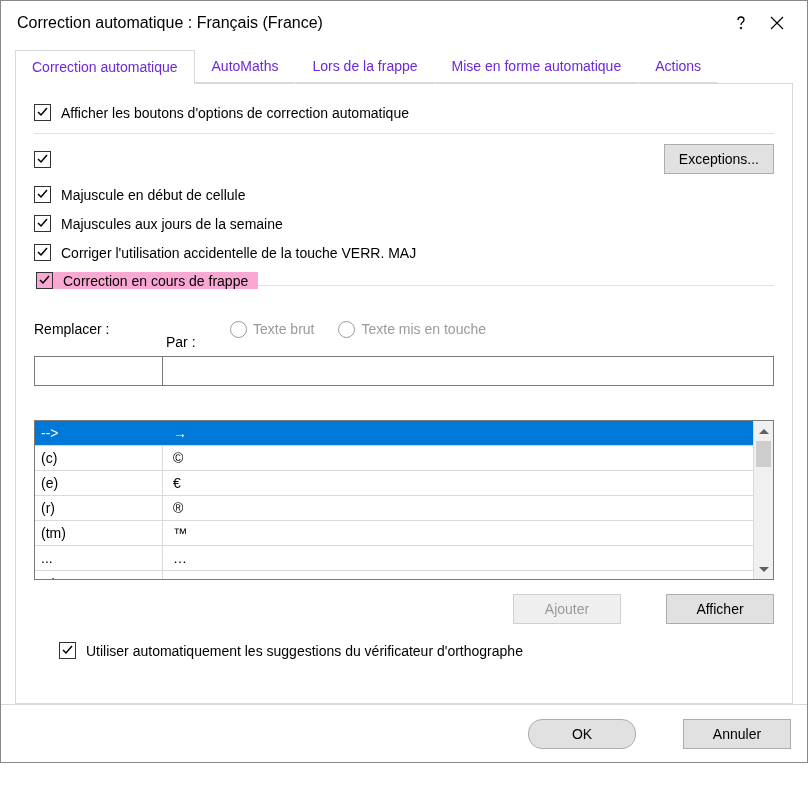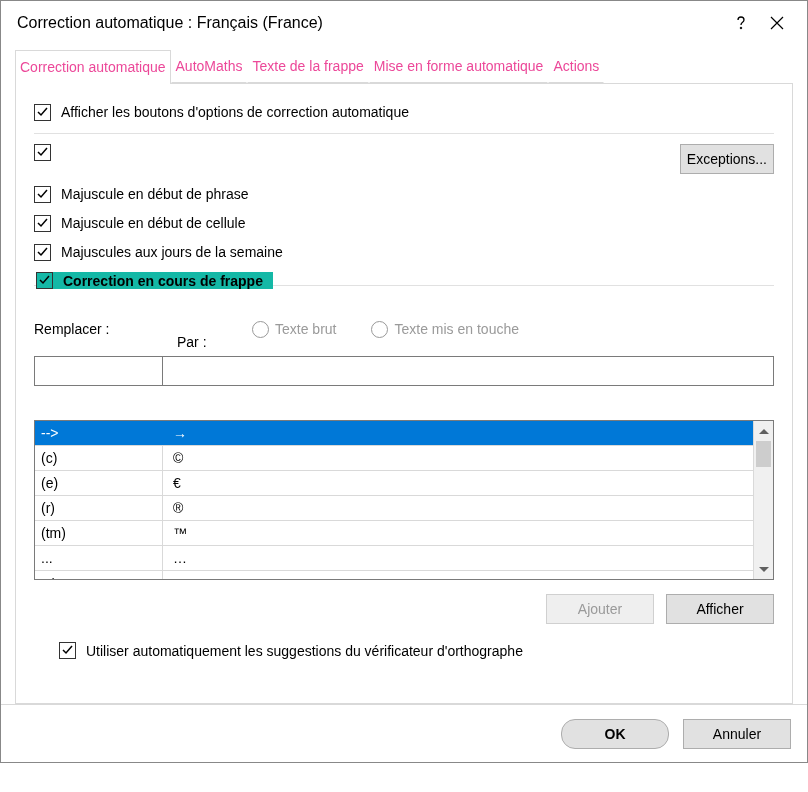"Correction automatique" .tab { color: #ec4899 -> #6d28d9; padding: 8px 4px -> 8px 16px }
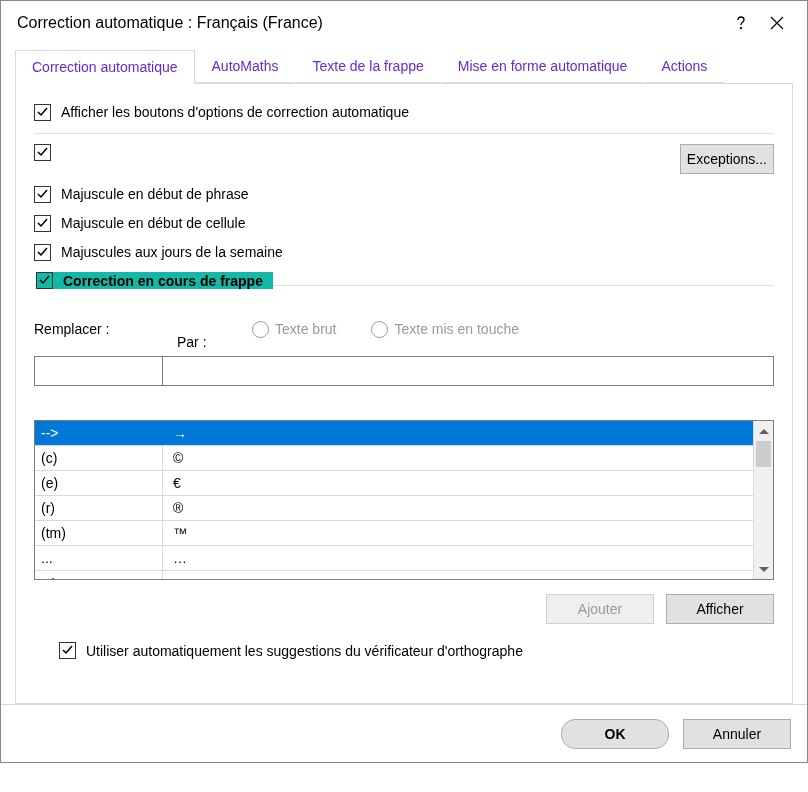"Texte de la frappe" div.tab { text: Texte -> Lors }
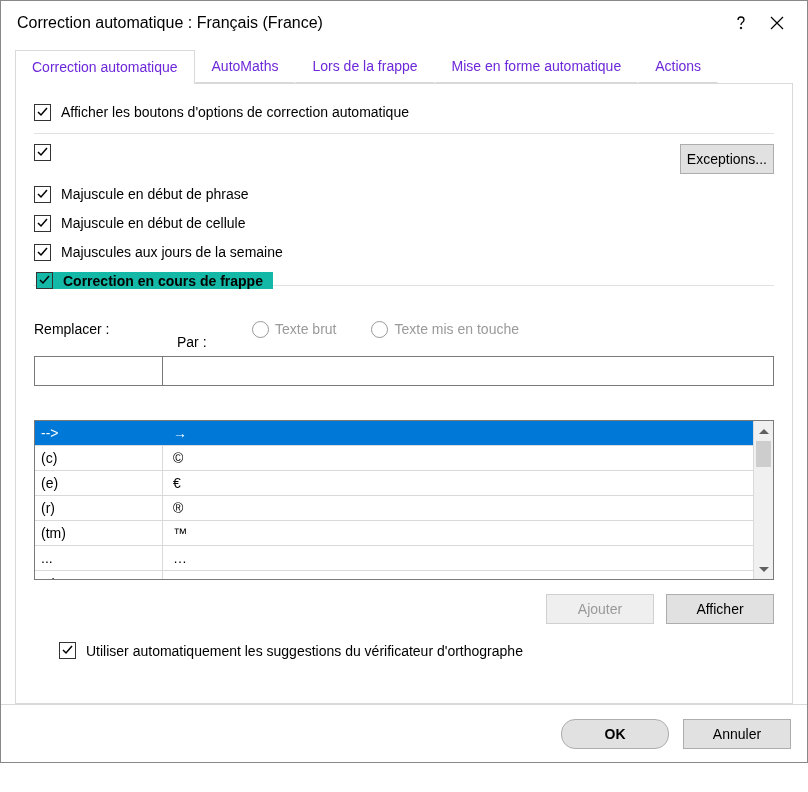"Afficher les boutons d'options de" .row { align-items: none -> center }
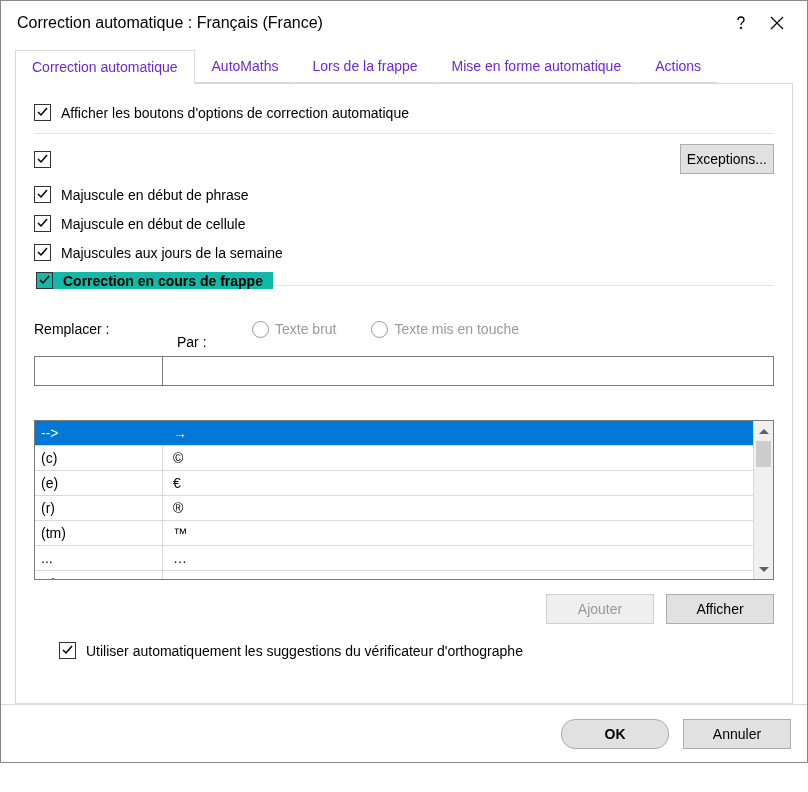"Exceptions..." .exc-btn { padding: 6px 6px -> 6px 14px }
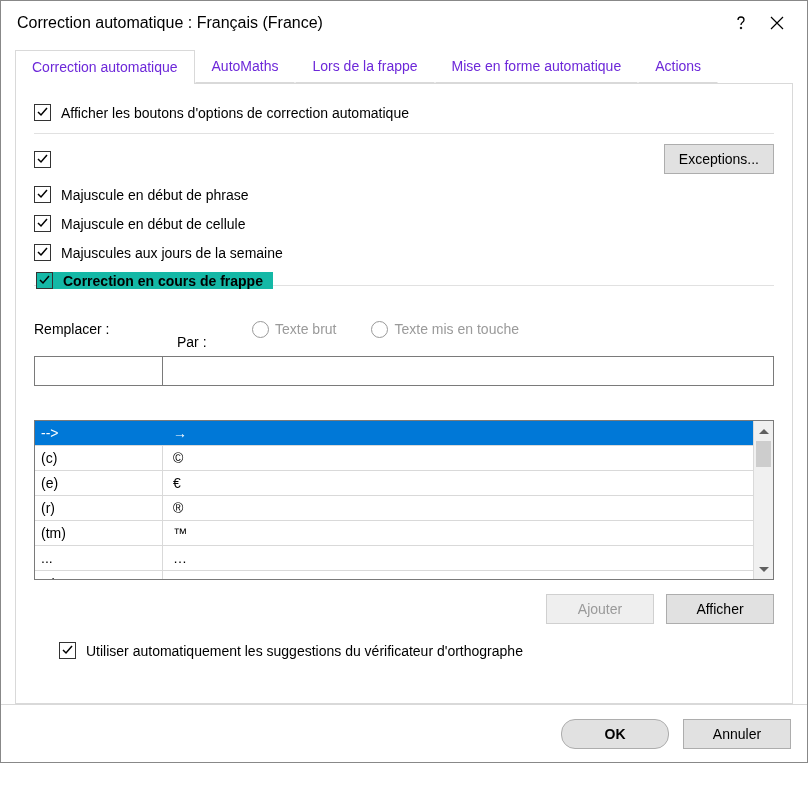"Majuscule en début de phrase" div.row { html: <div> <span> <svg> <path></path> </svg> </span> <span>Majuscule en début de phrase</span> </div> -> none }
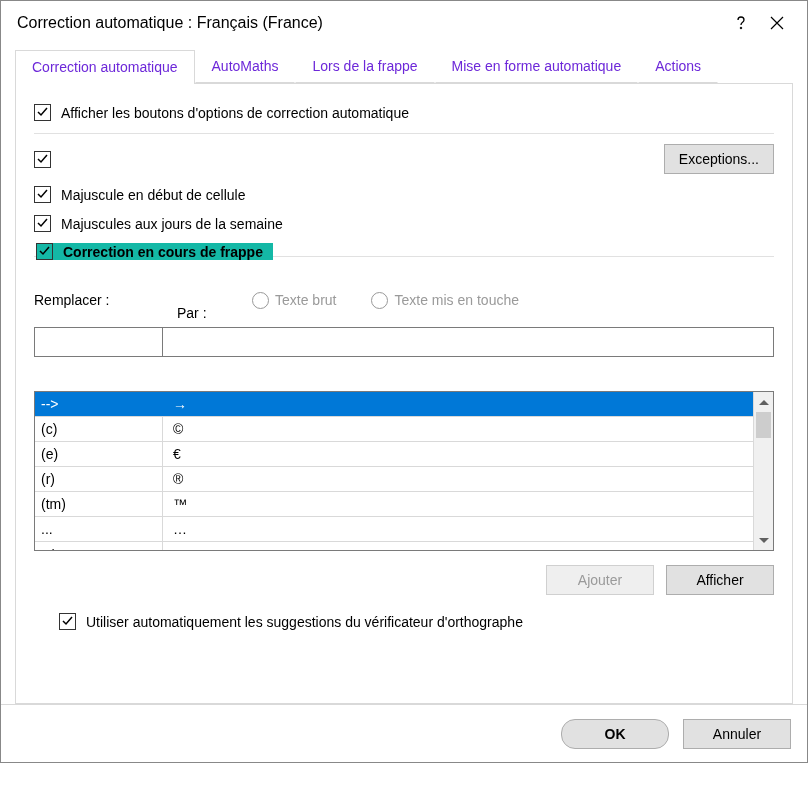"Corriger l'utilisation accidentelle de" div.row { html: none -> <div> <span> <svg> <path></path> </svg> </span> <span>Corriger l'utilisation accidentelle de la touche VERR. MAJ</span> </div> }
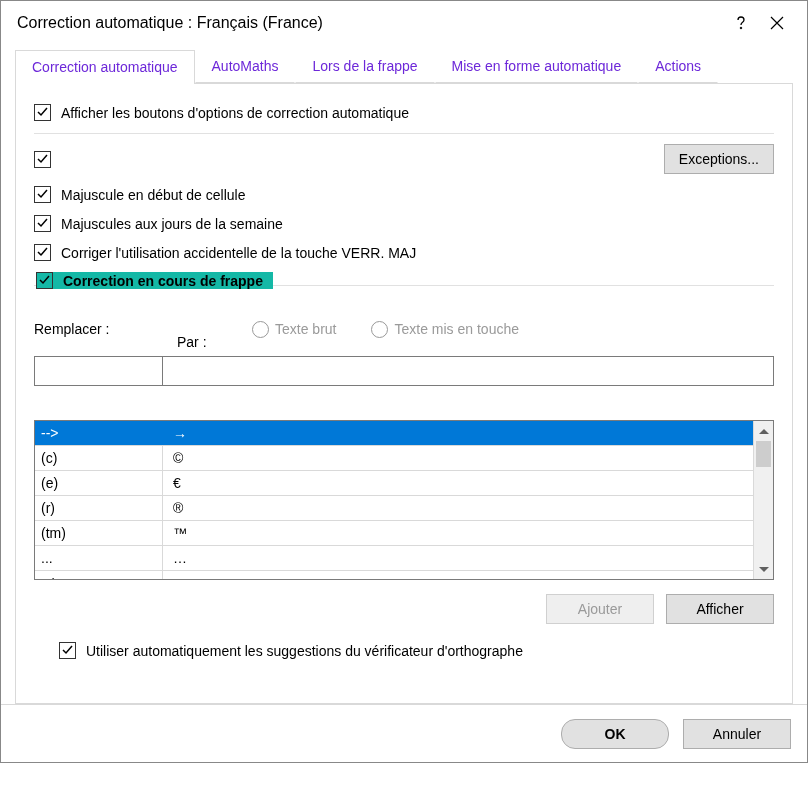"Correction en cours de frappe" .legend { background: #14b8a6 -> #f9a8d4; font-weight: bold -> none }
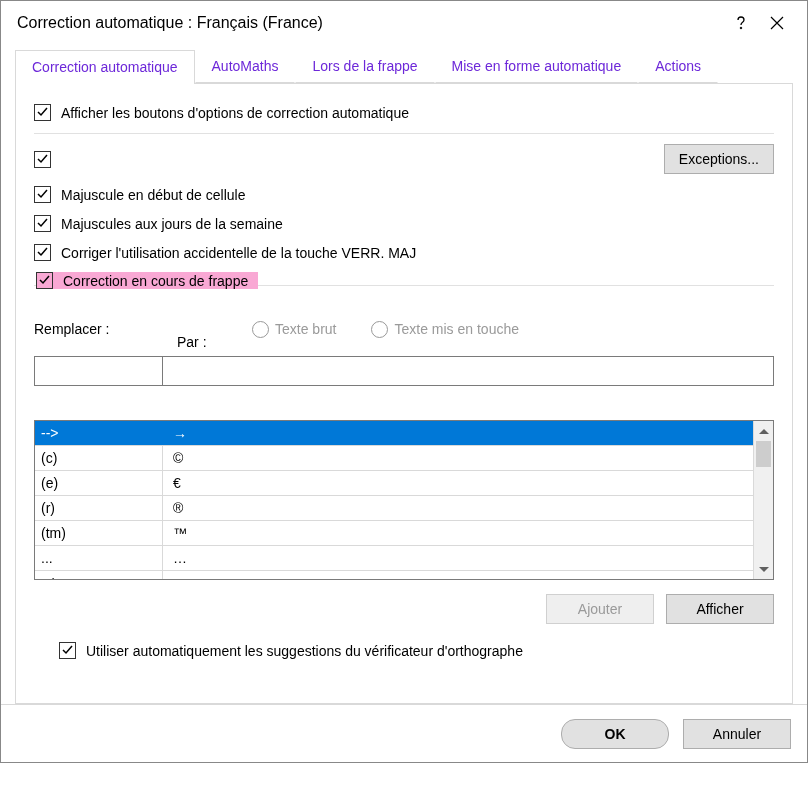"Remplacer :" .replace-header { gap: 15px -> 4px }
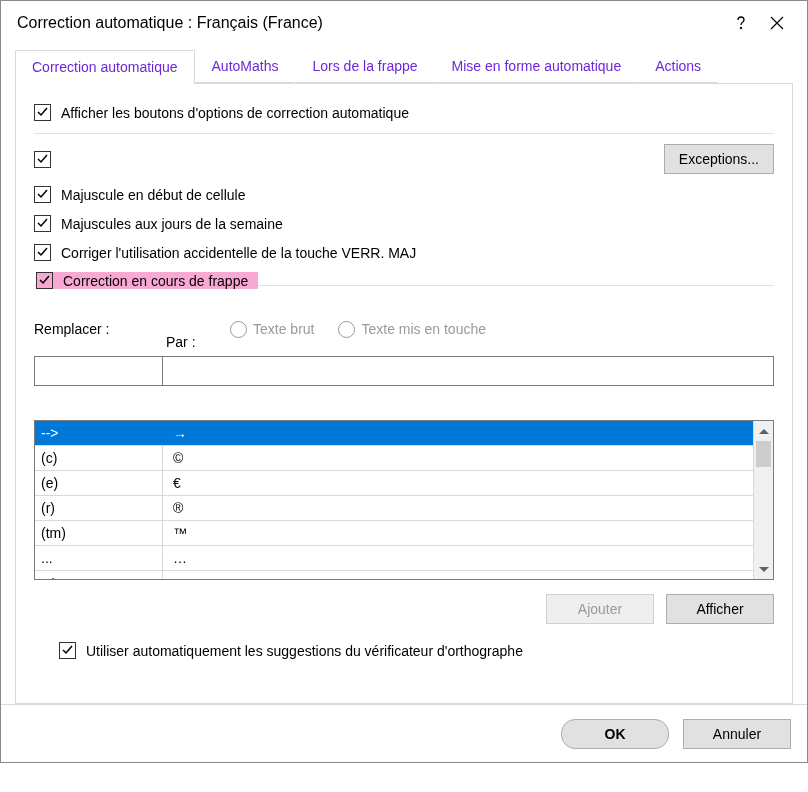"Ajouter" .btn { margin-left: none -> 33px }
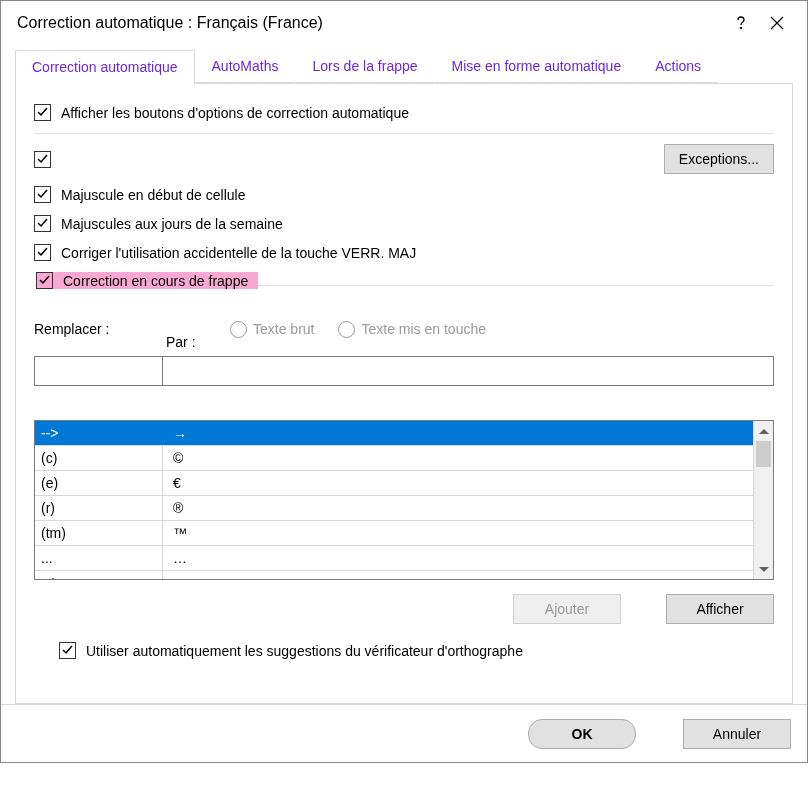"OK" .footer .btn.primary { font-weight: bold -> normal }
